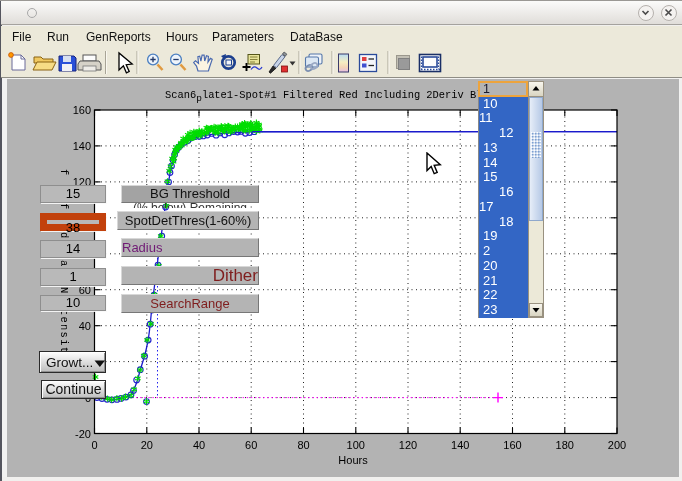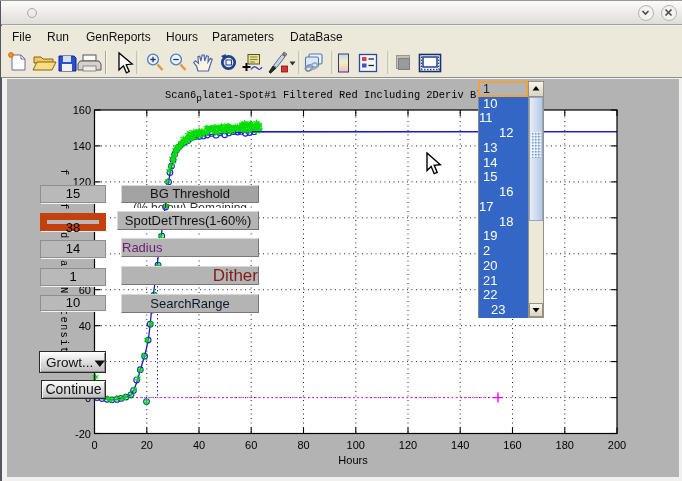"SearchRange" div.abs { color: #0f172a -> #7f1d1d }
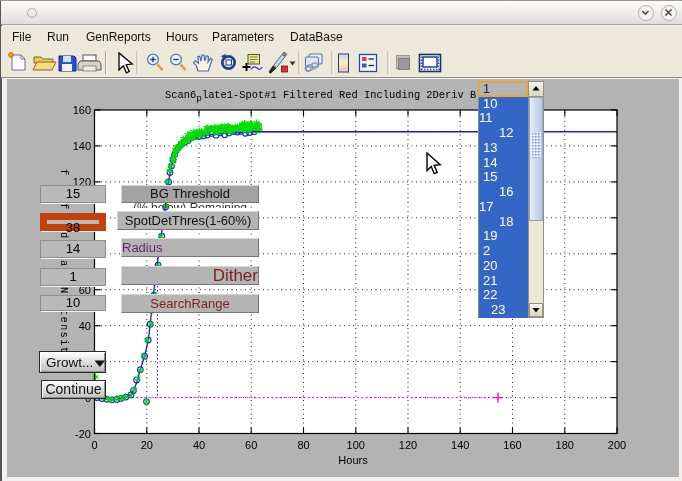"23" div { padding-left: 12px -> 4px }
